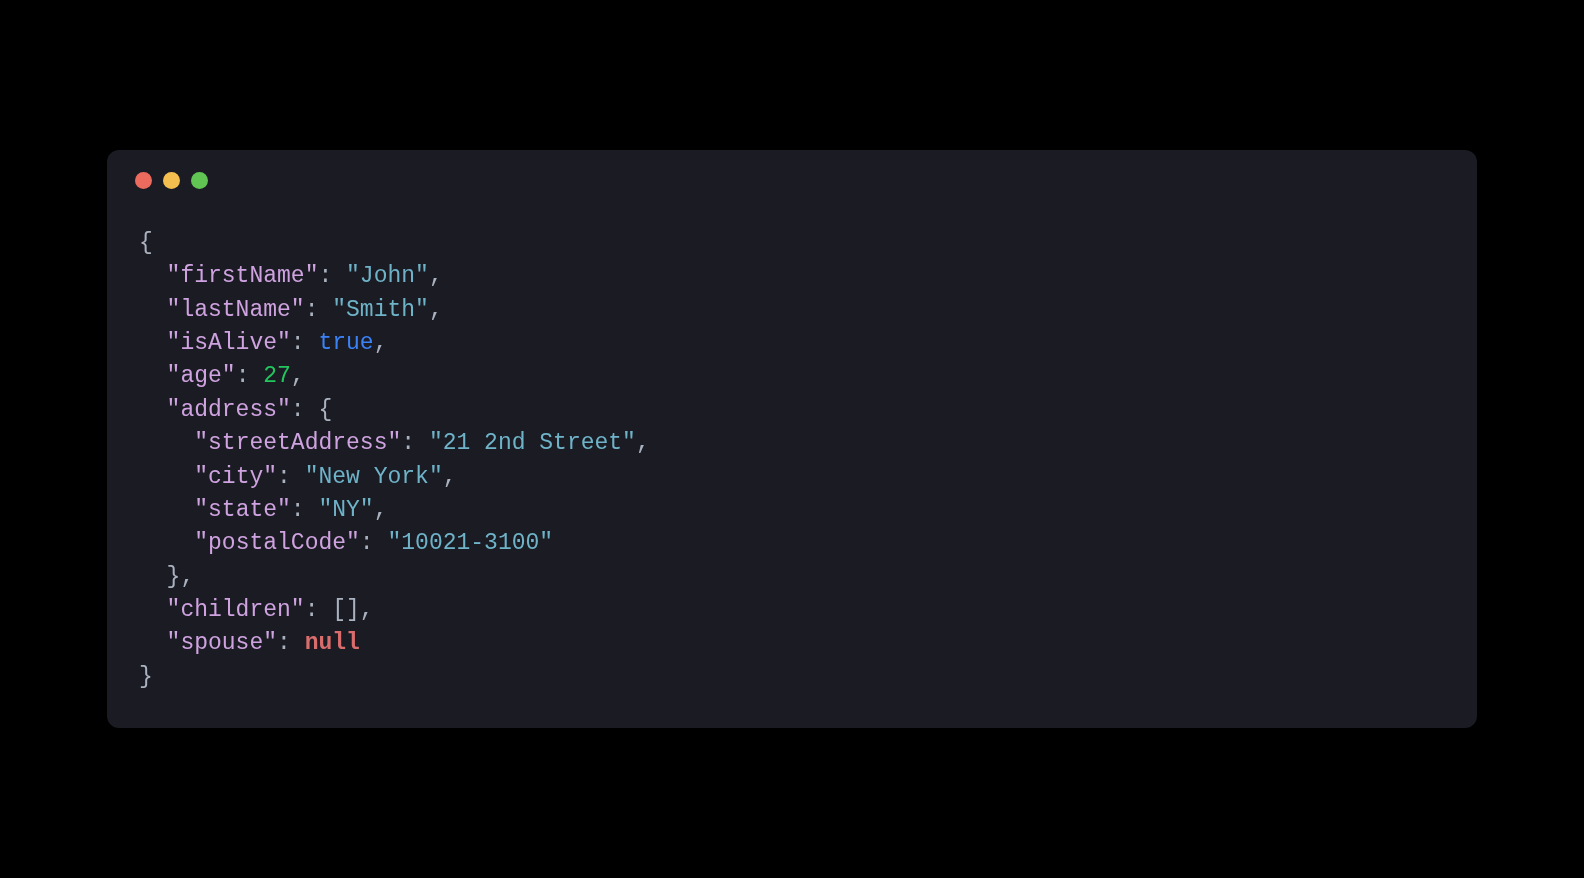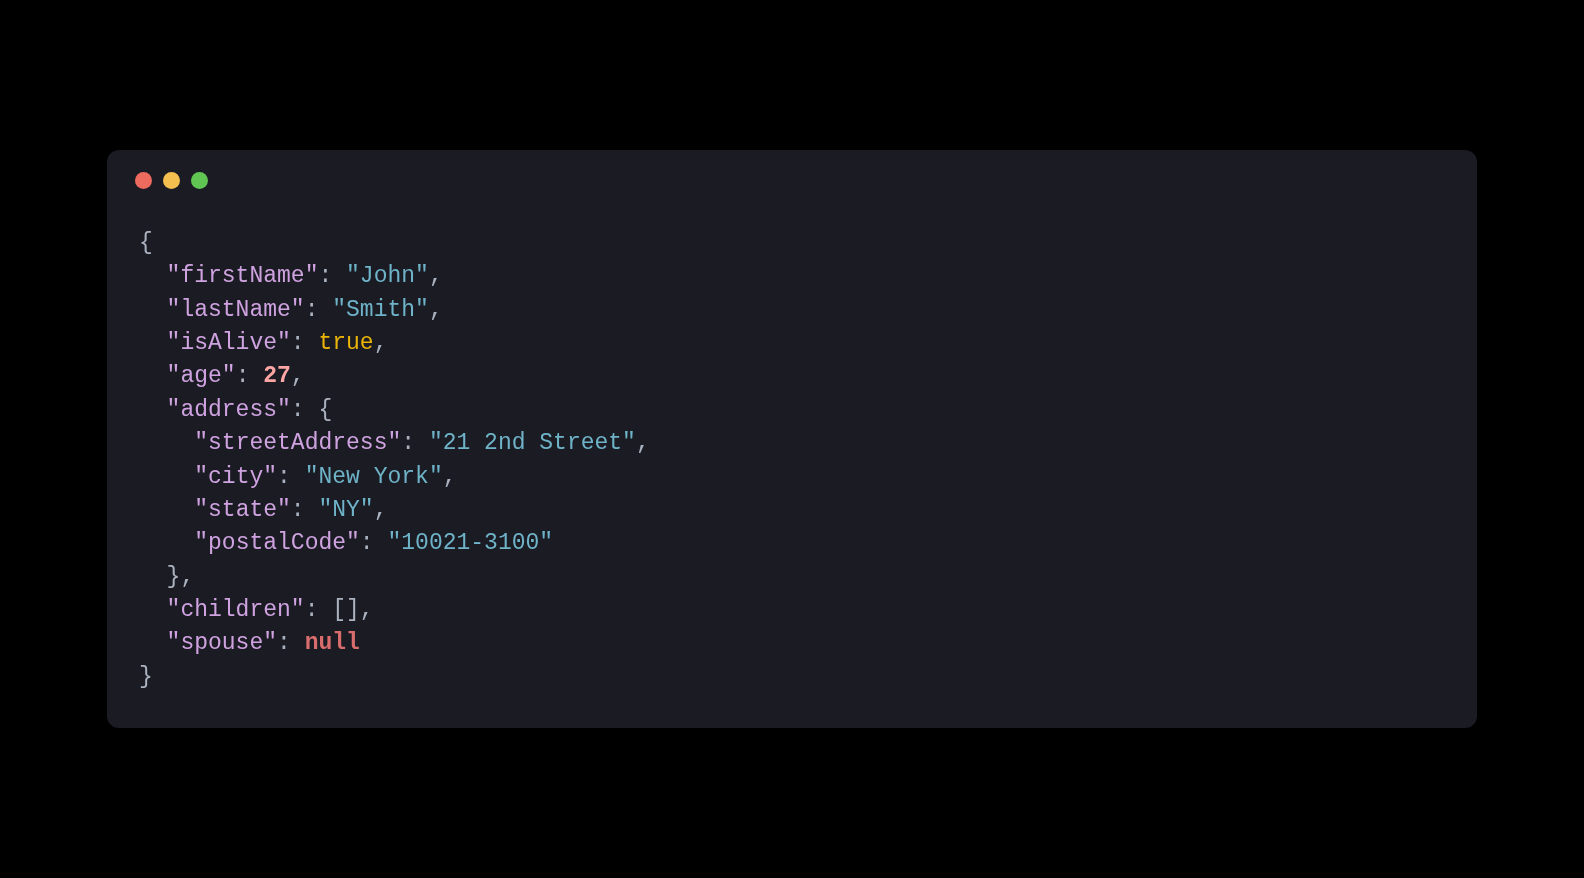"true" .bool { color: #eab308 -> #3b82f6 }
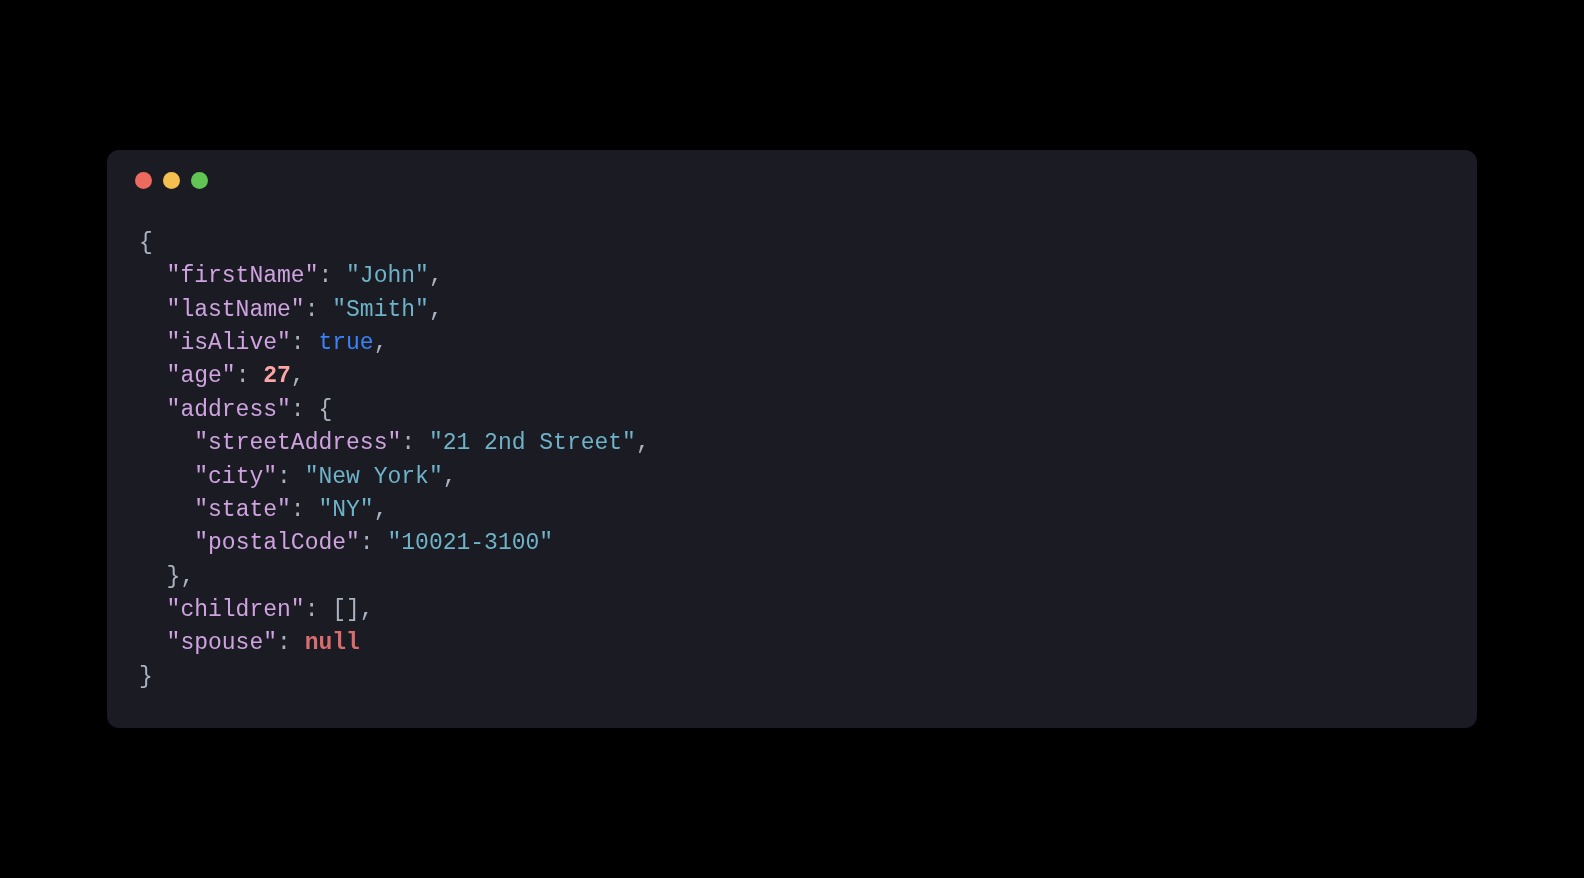"27" .number { color: #fca5a5 -> #22c55e; font-weight: bold -> none }
